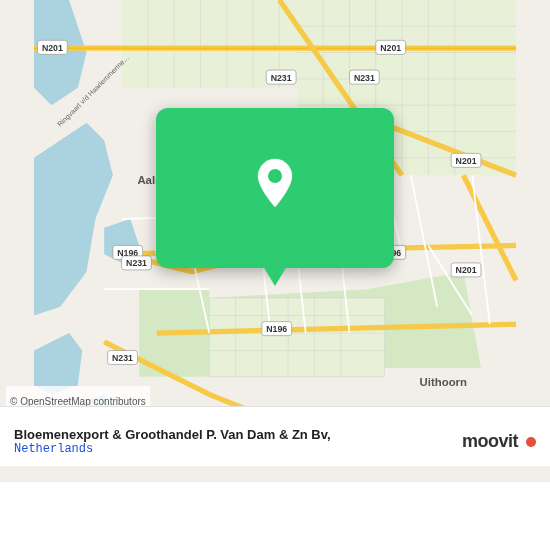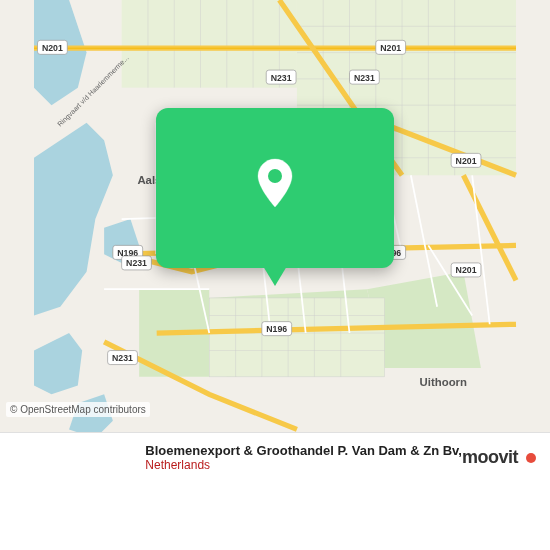"© OpenStreetMap contributors" #osm-credit { padding: 2px 4px -> 10px 4px }
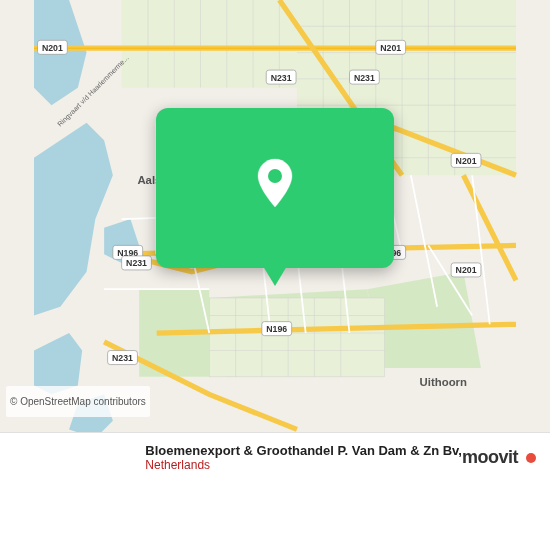"Bloemenexport & Groothandel P. Van" #bottom-bar { bottom: 0 -> 16px; justify-content: flex-end -> space-between; padding: 10px 14px 10px 14px -> 20px 14px 10px 14px }
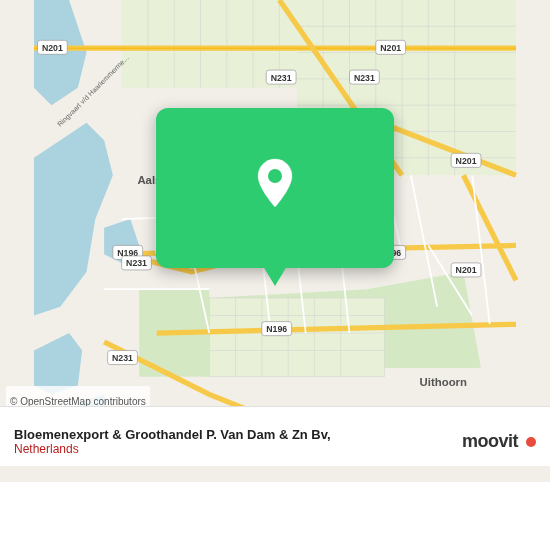"Netherlands" #place-country { color: #b91c1c -> #1d4ed8; font-family: none -> Liberation Mono, monospace }
